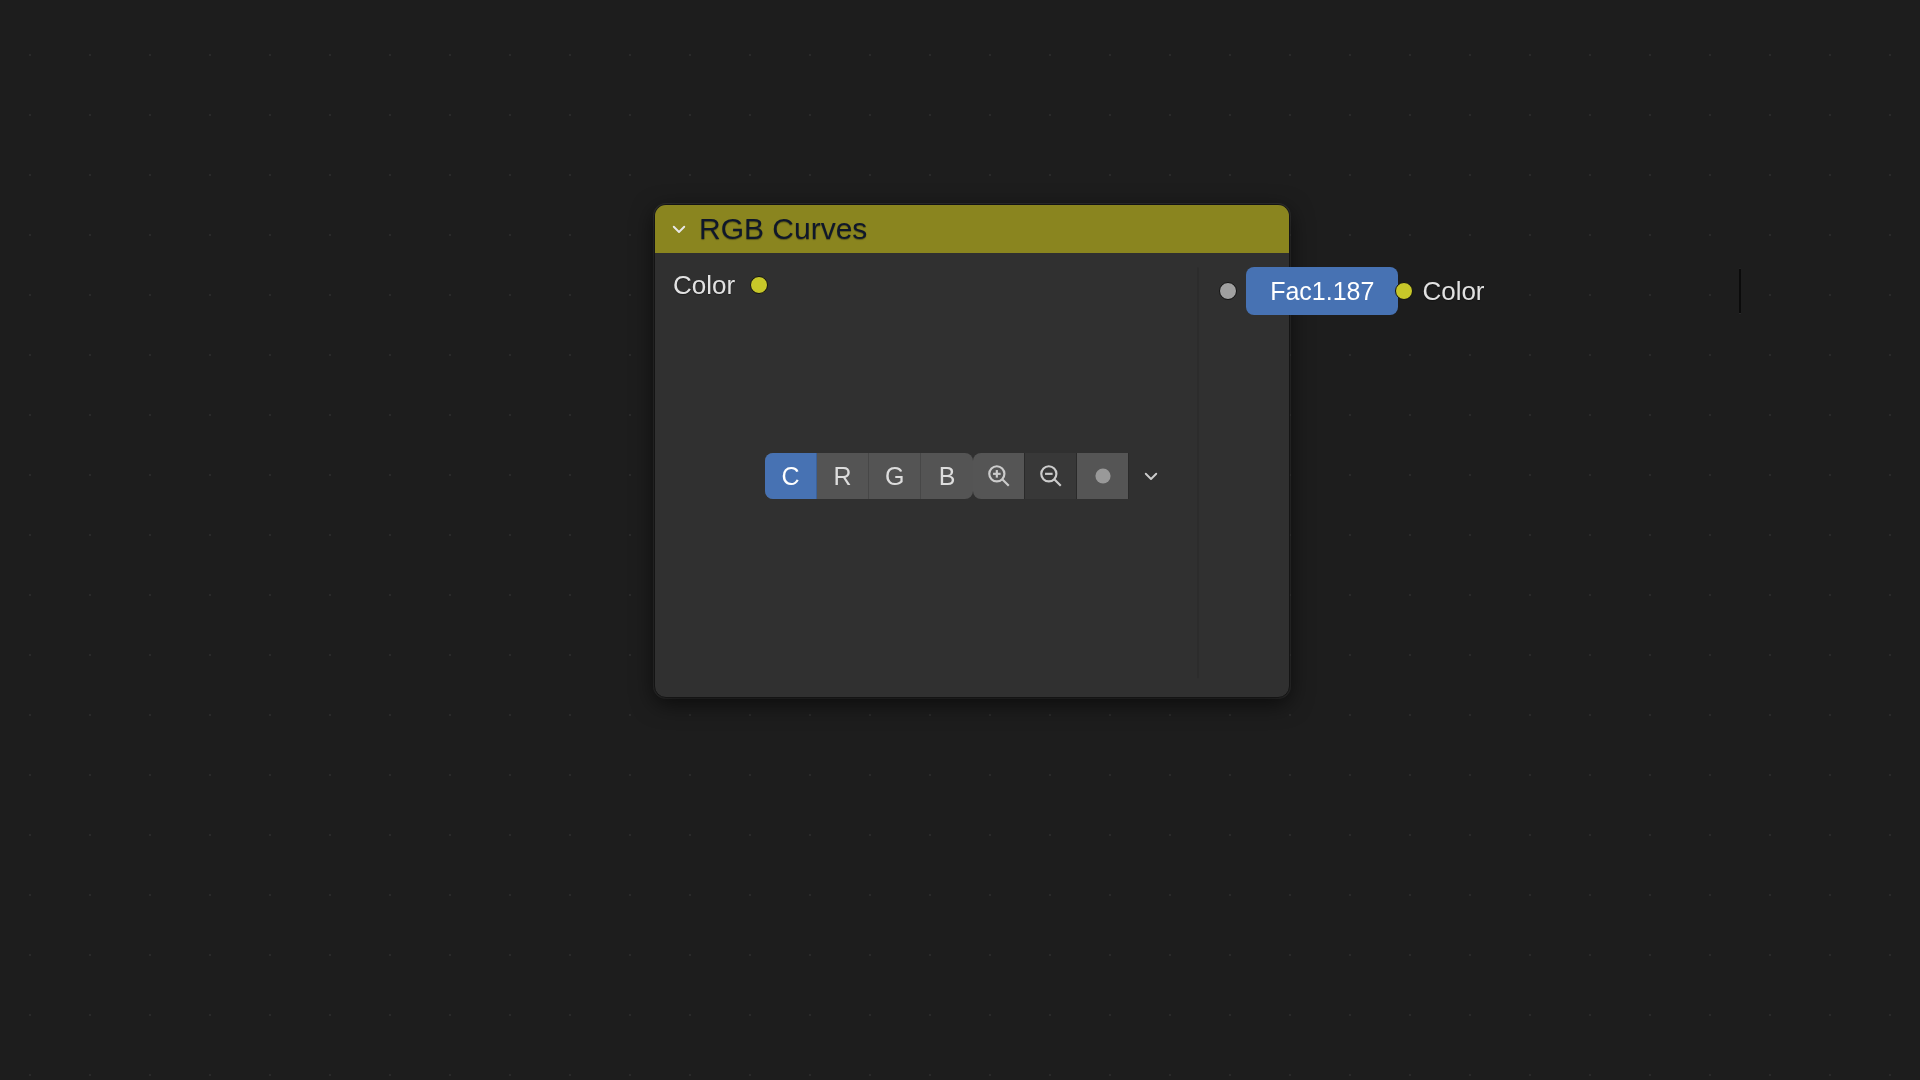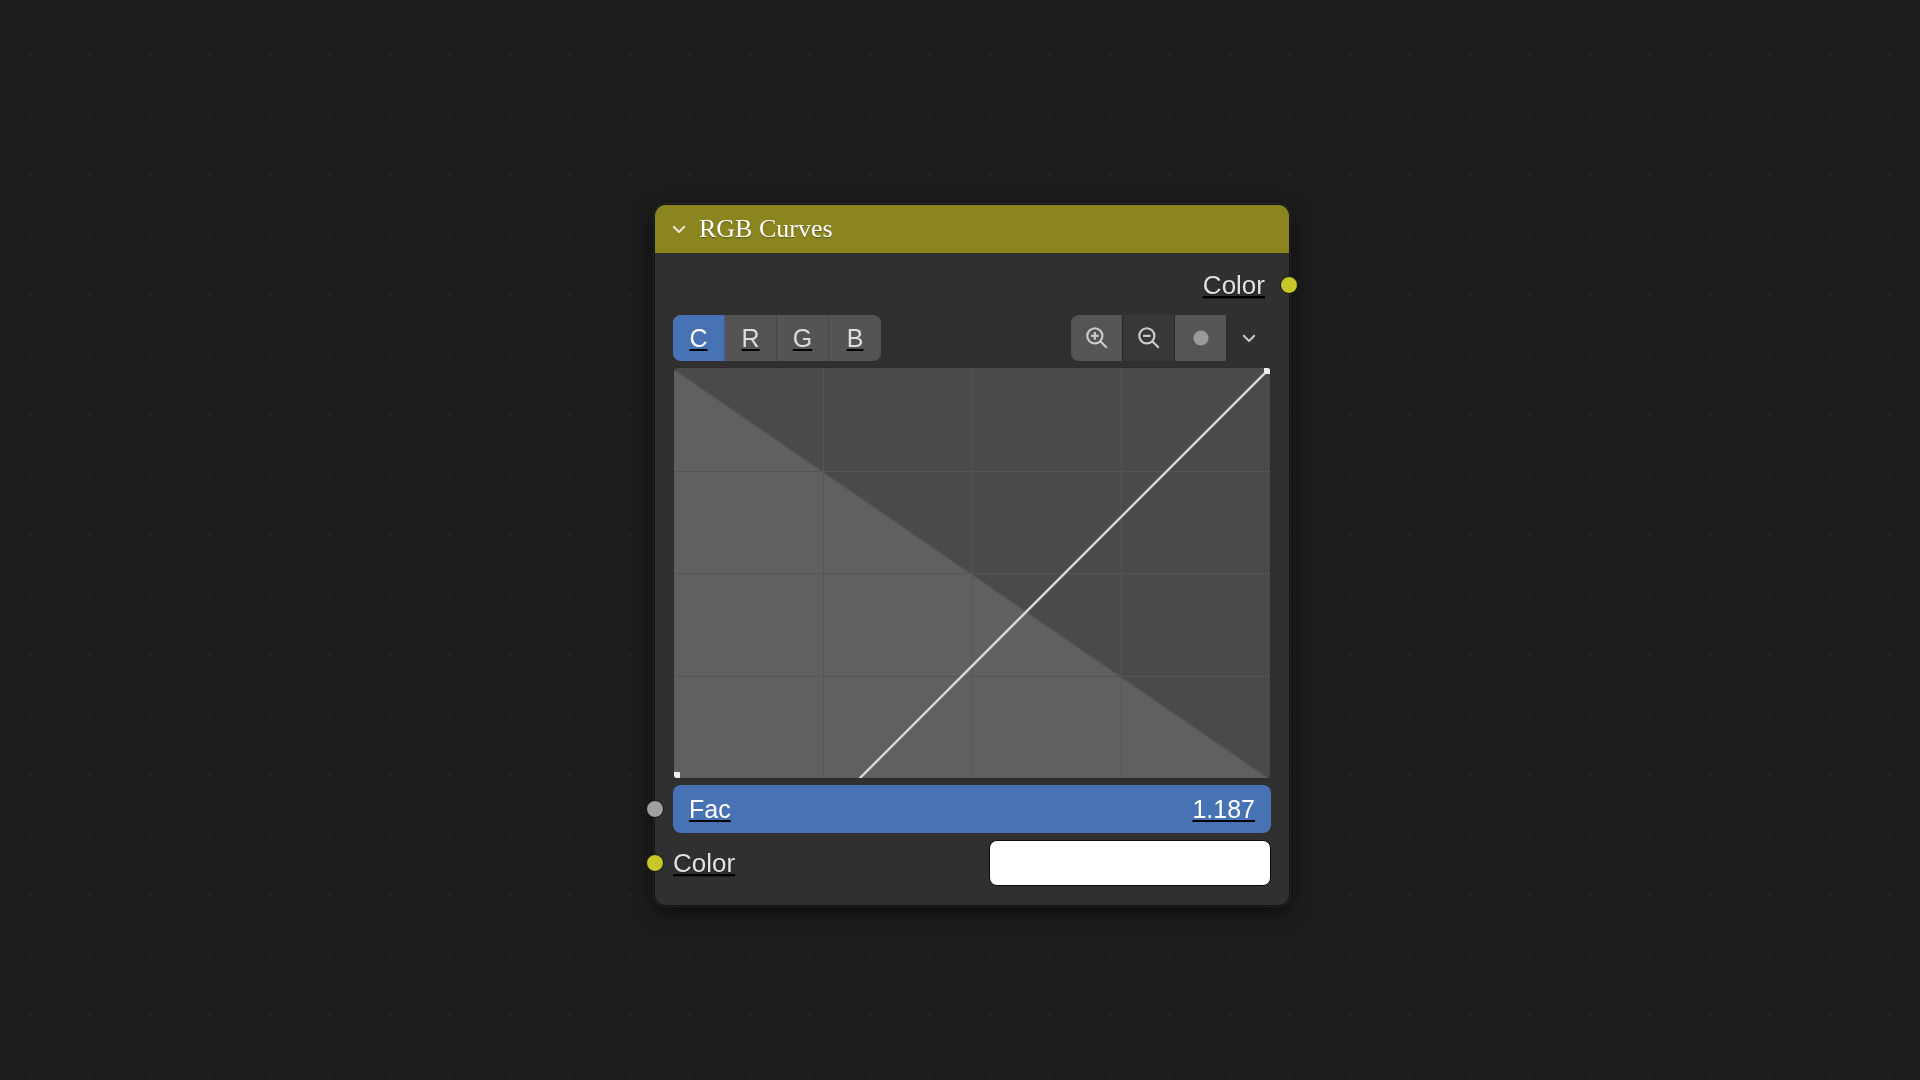"RGB Curves" .node-title { color: #ffffff -> #0f172a; font-family: Liberation Serif, serif -> none; font-size: 26px -> 30px }
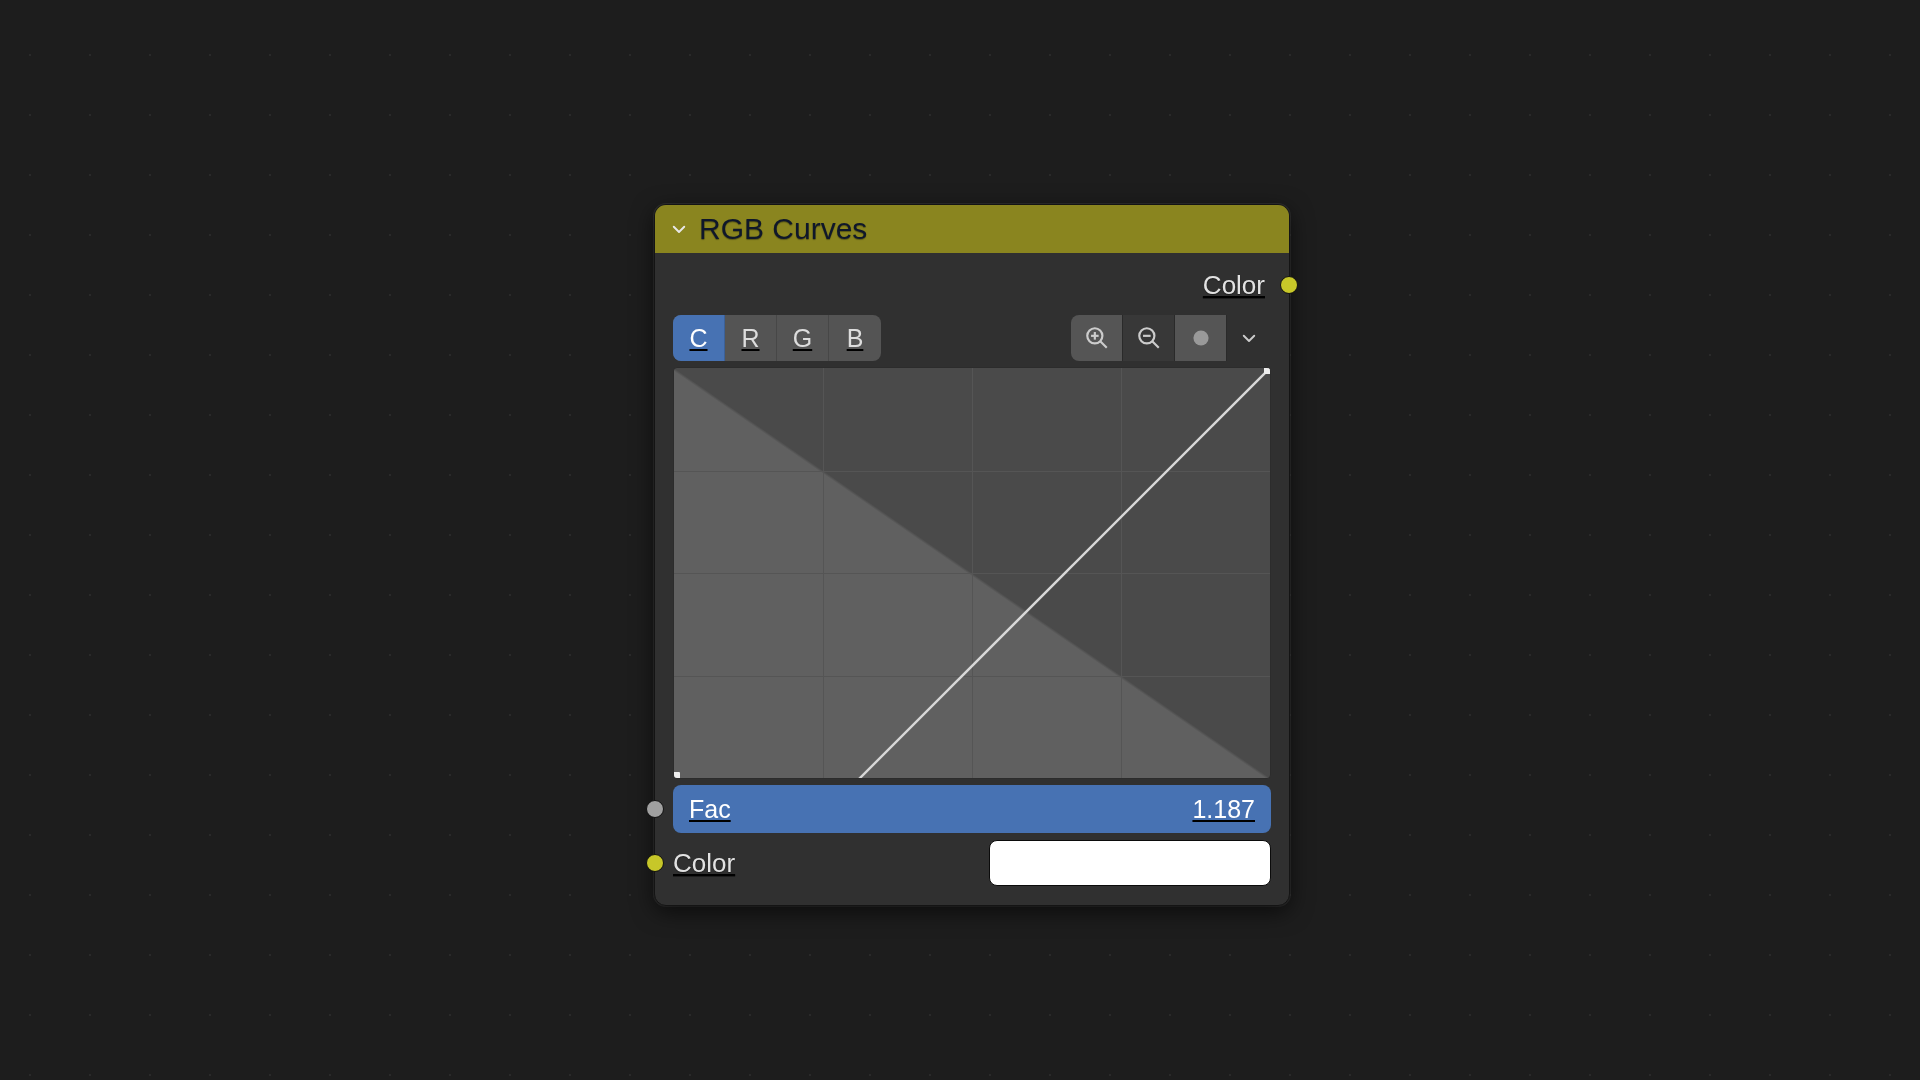"Color" .node-body { flex-direction: column -> row; gap: 6px -> 24px; text-decoration: underline -> none }
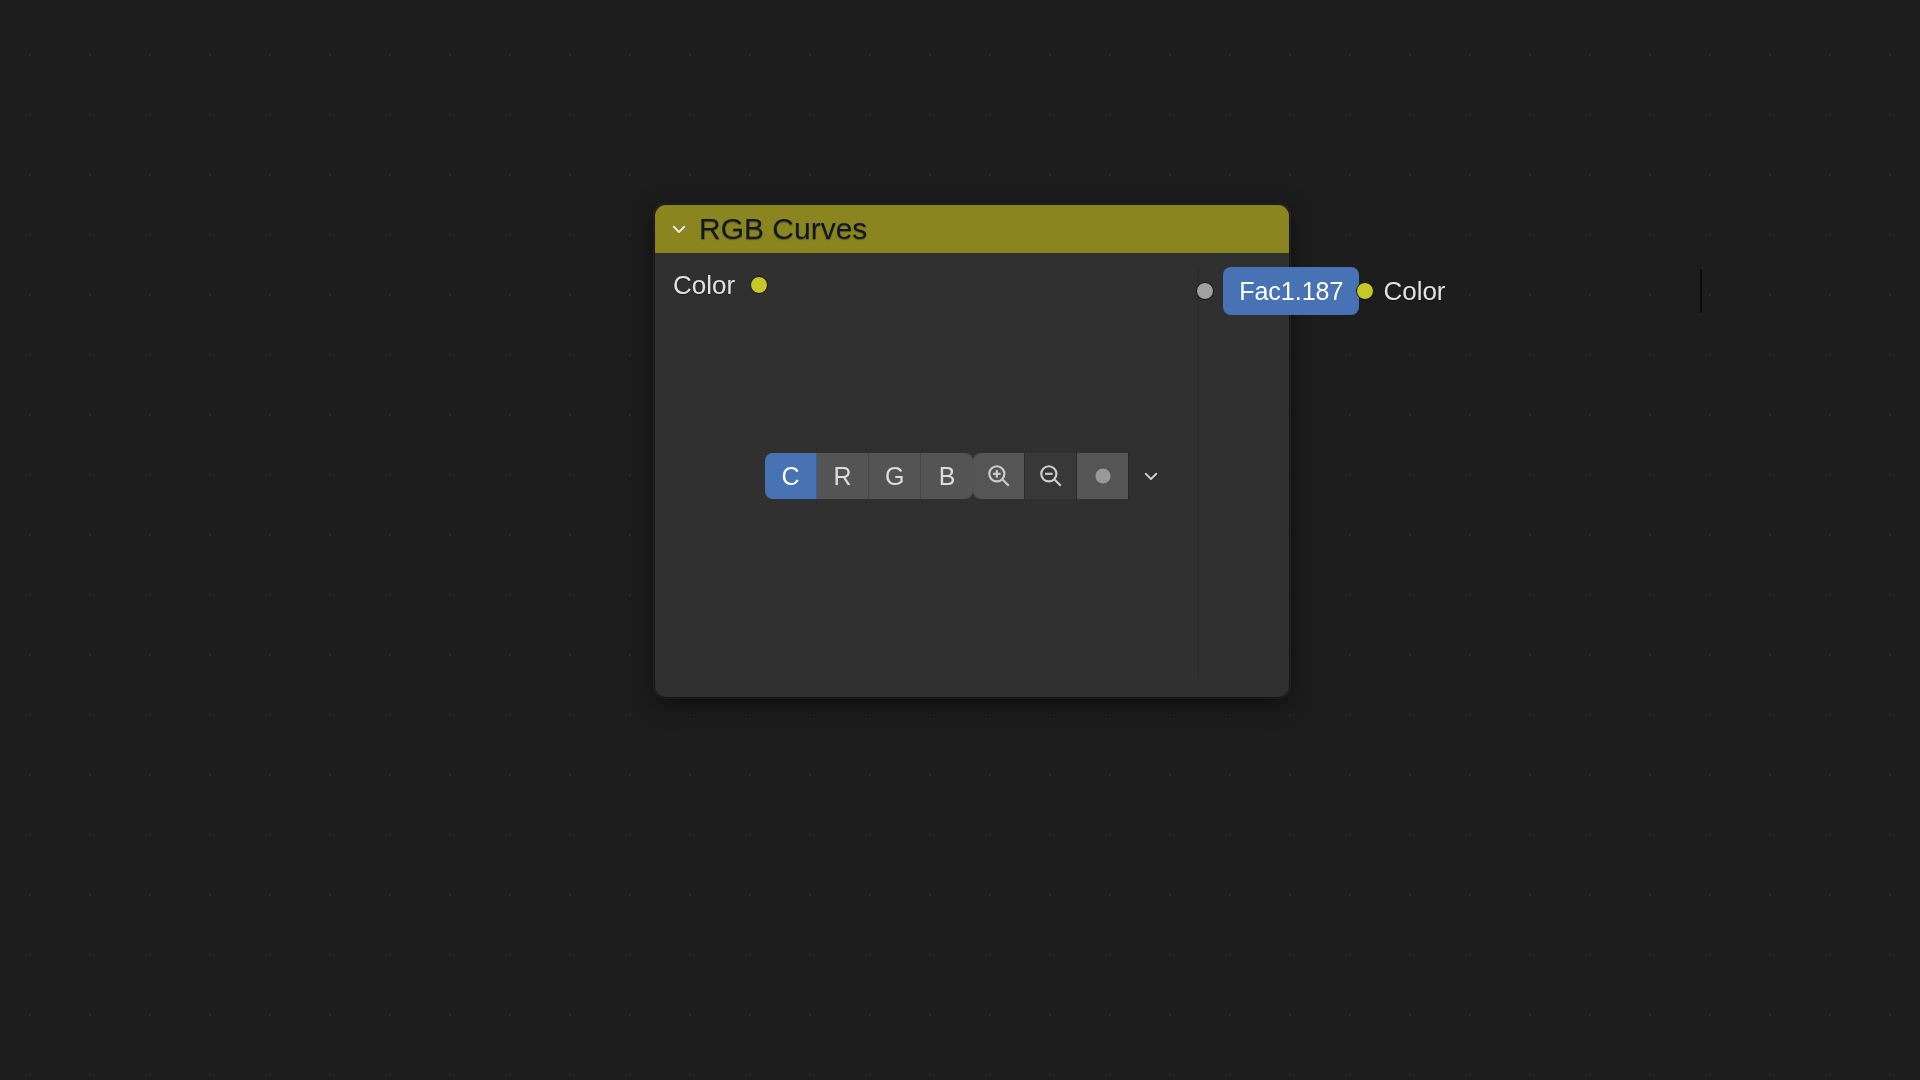"Fac" .fac-row { margin-left: none -> 23px; padding: 0 16px -> 0 24px }
